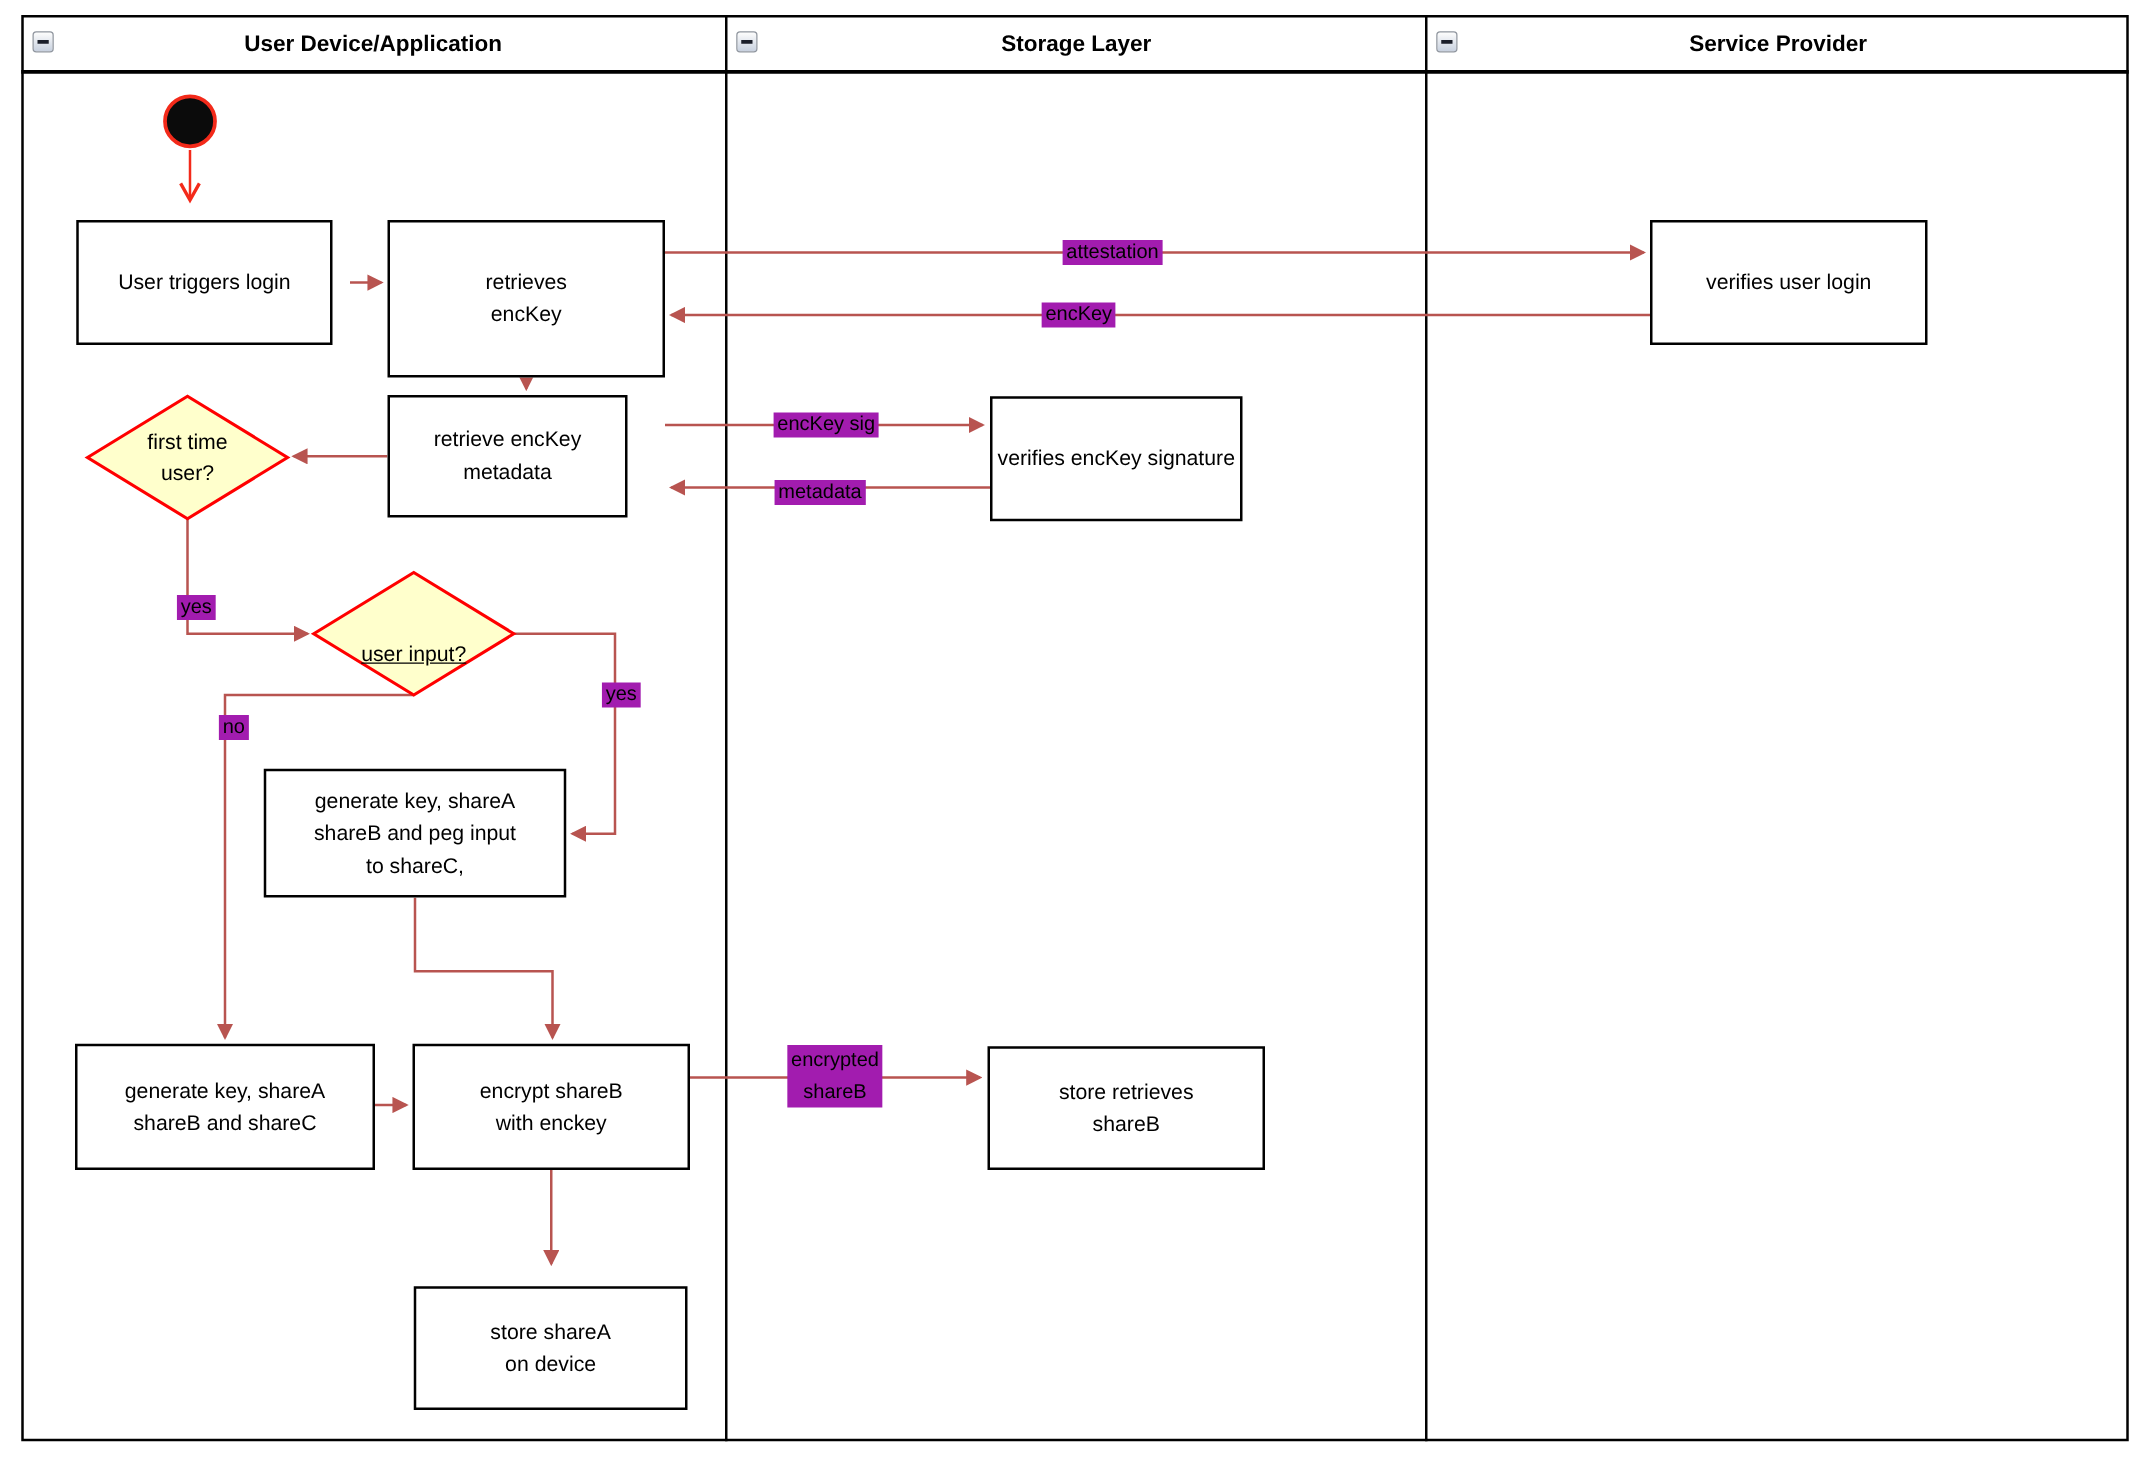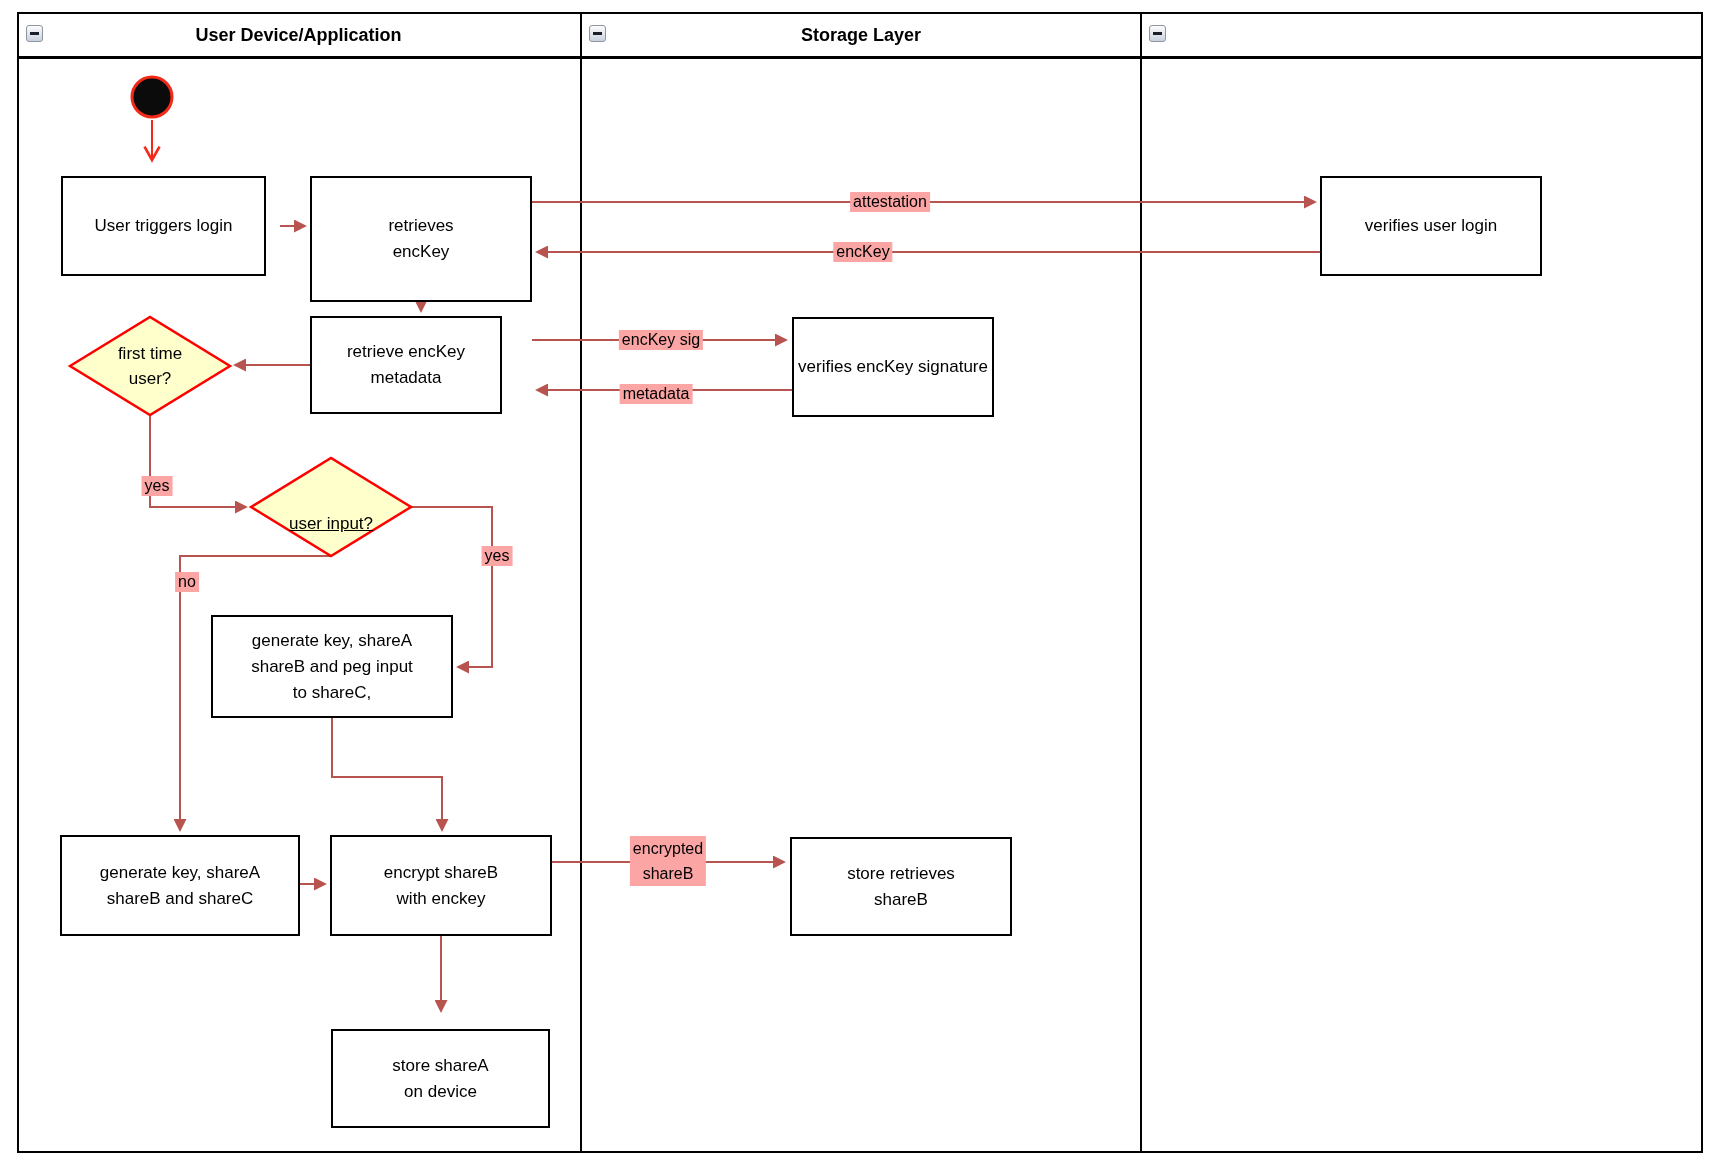"Service Provider" div.lane-title { html: none -> <div>Service Provider</div> }
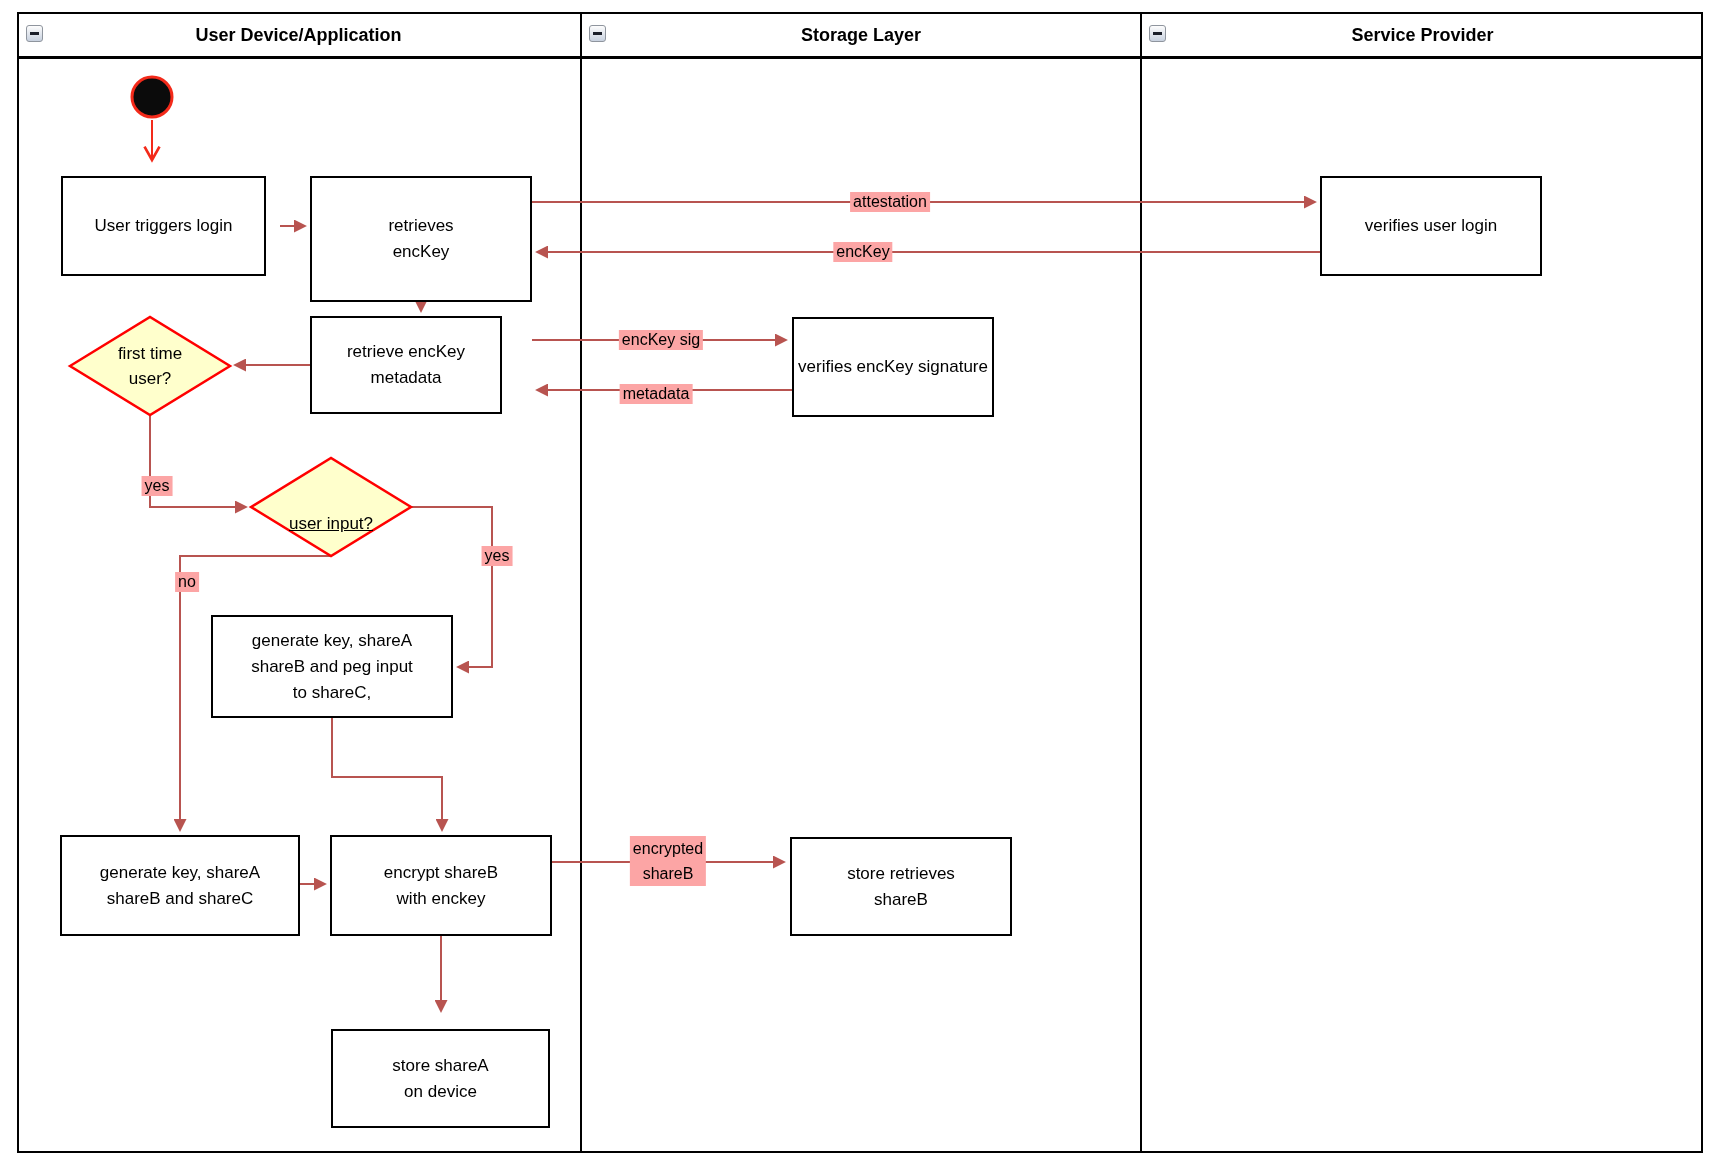"attestation" .elabel { background: #fca5a5 -> #a21caf }
